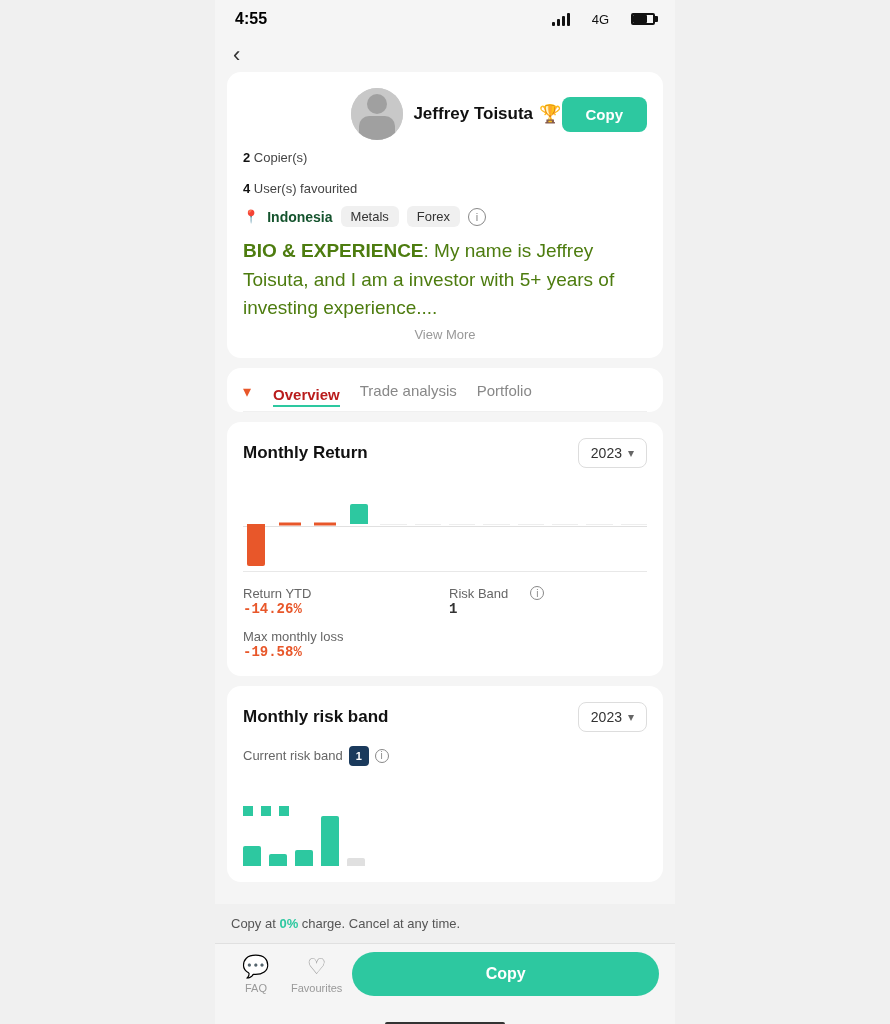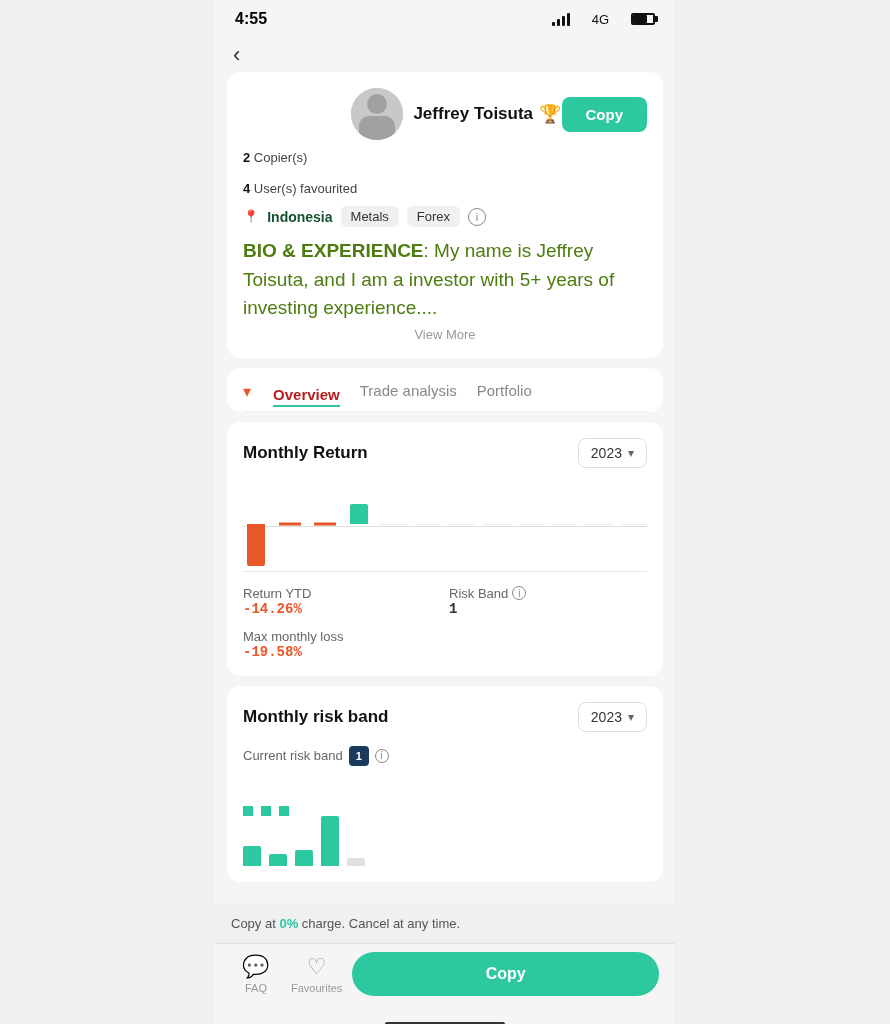"Risk Band" .stat-label-row { gap: 4px -> 22px }
